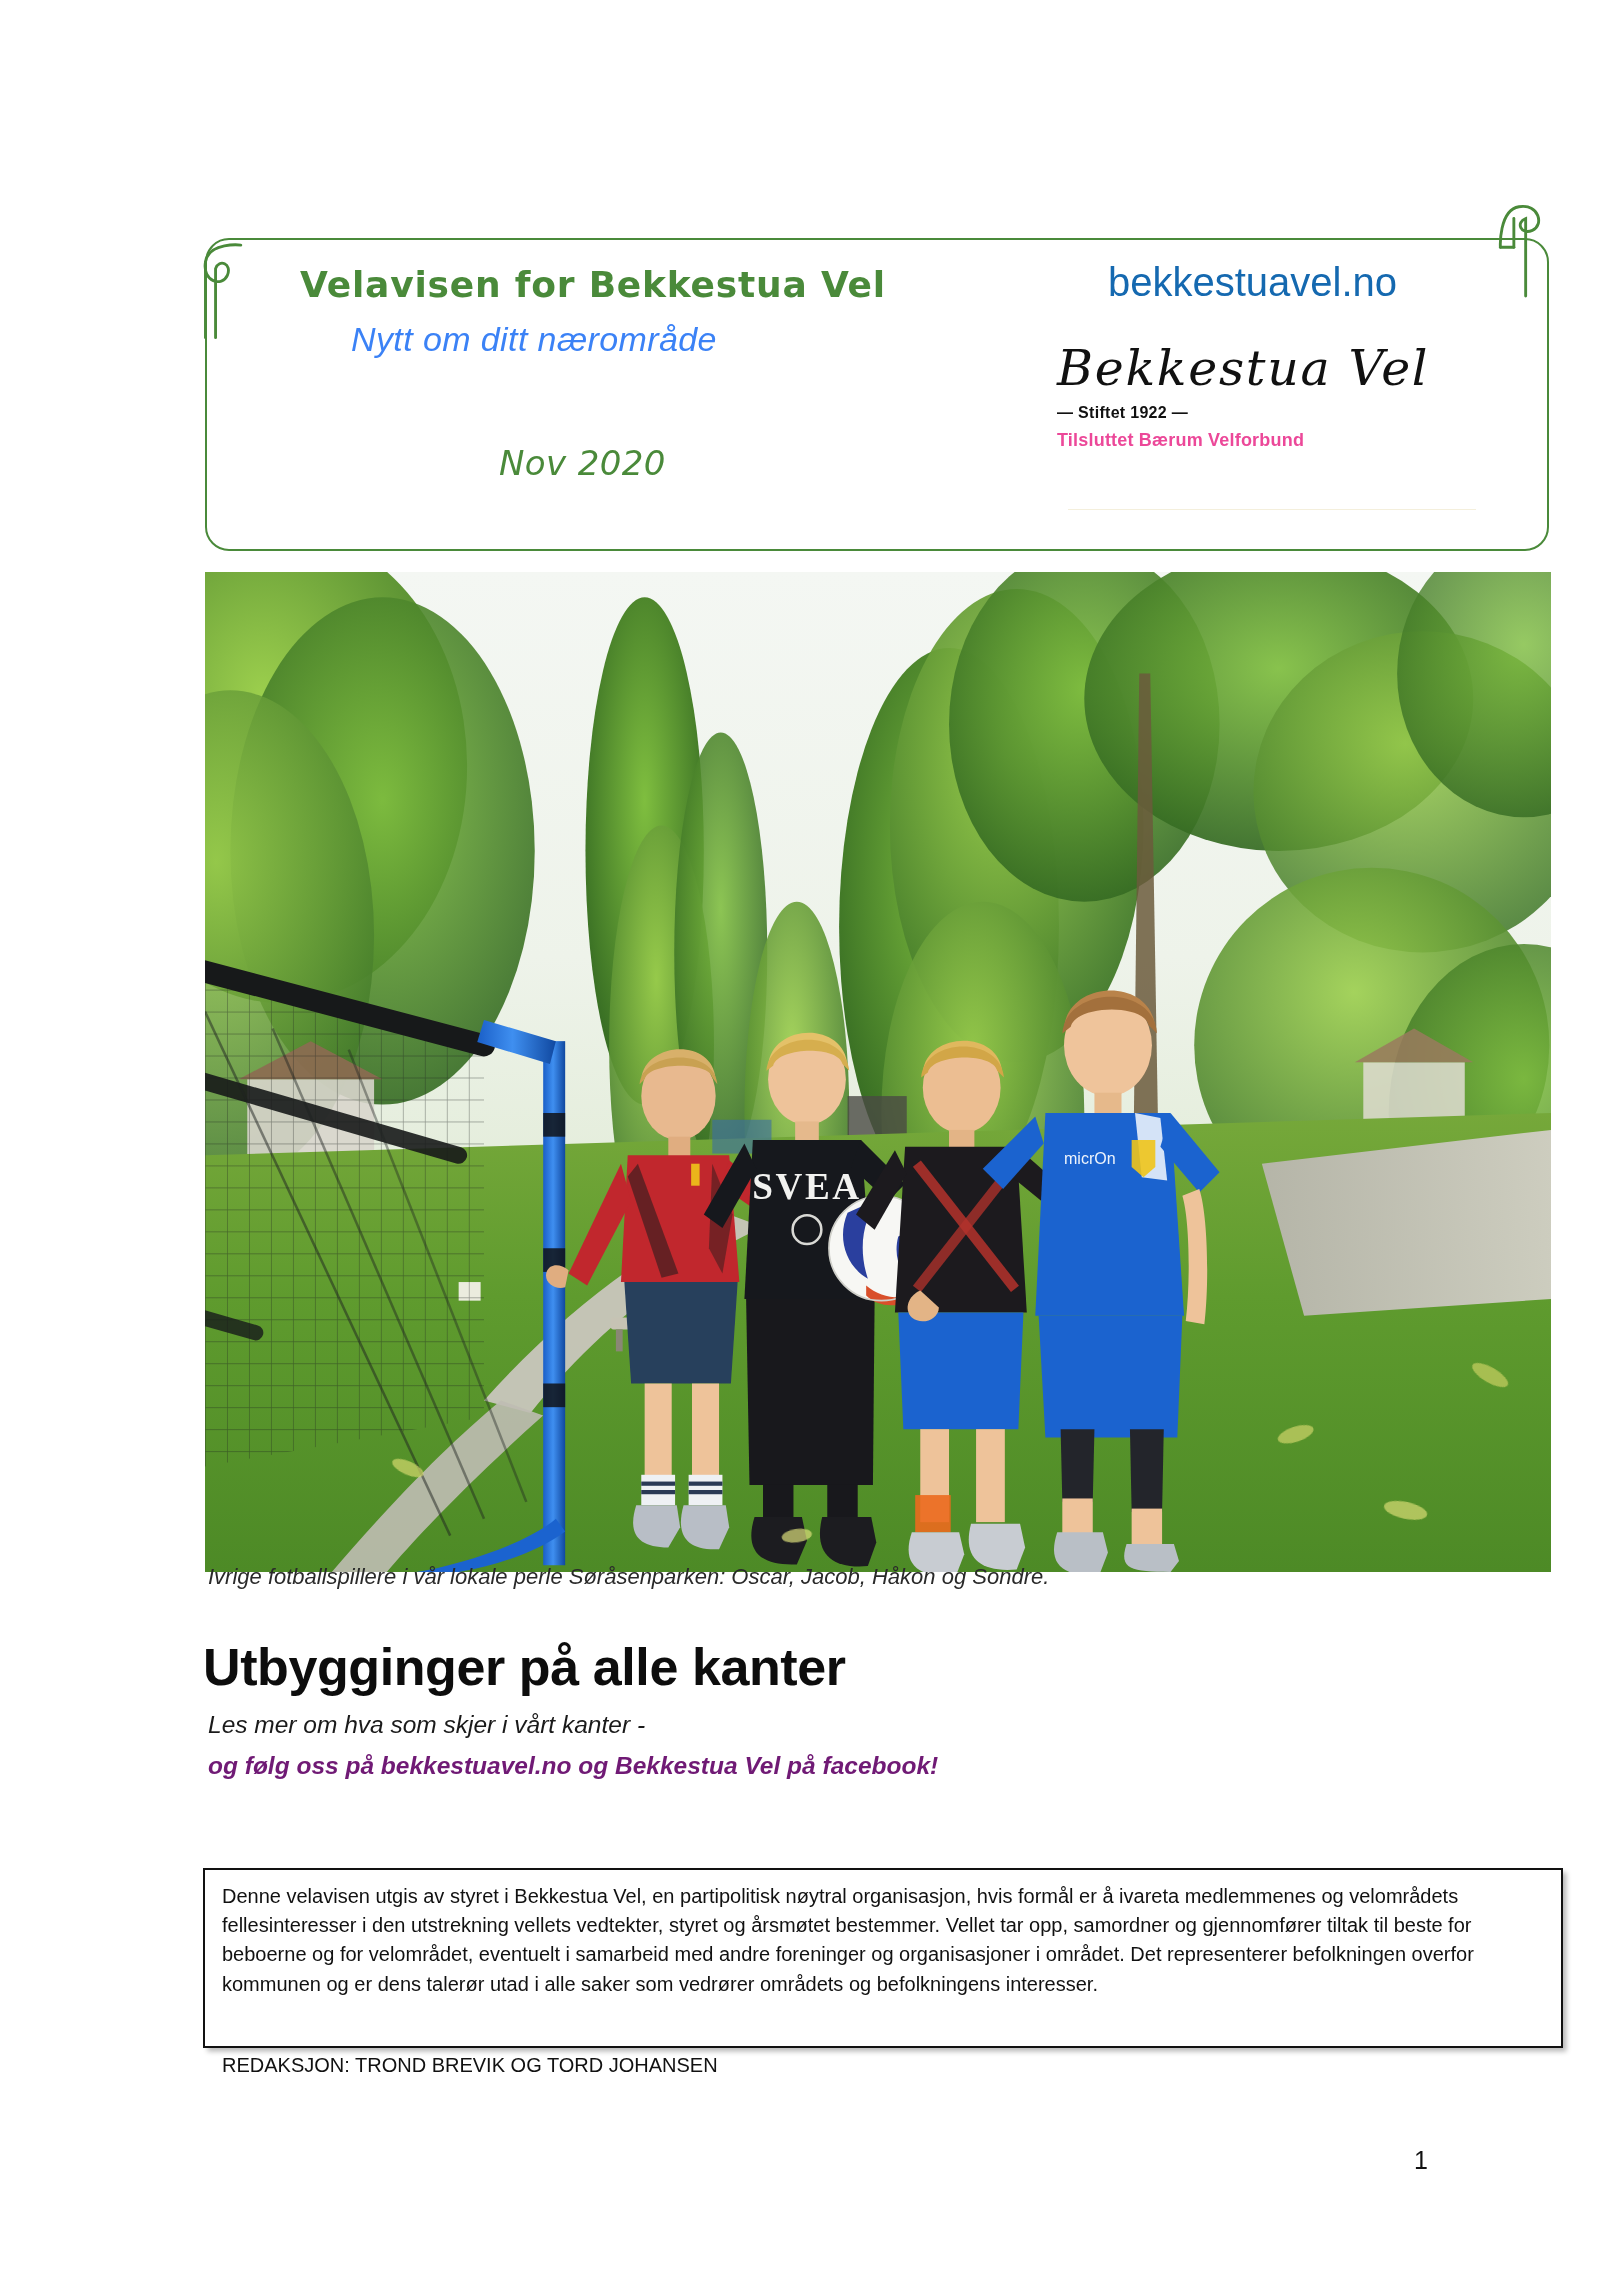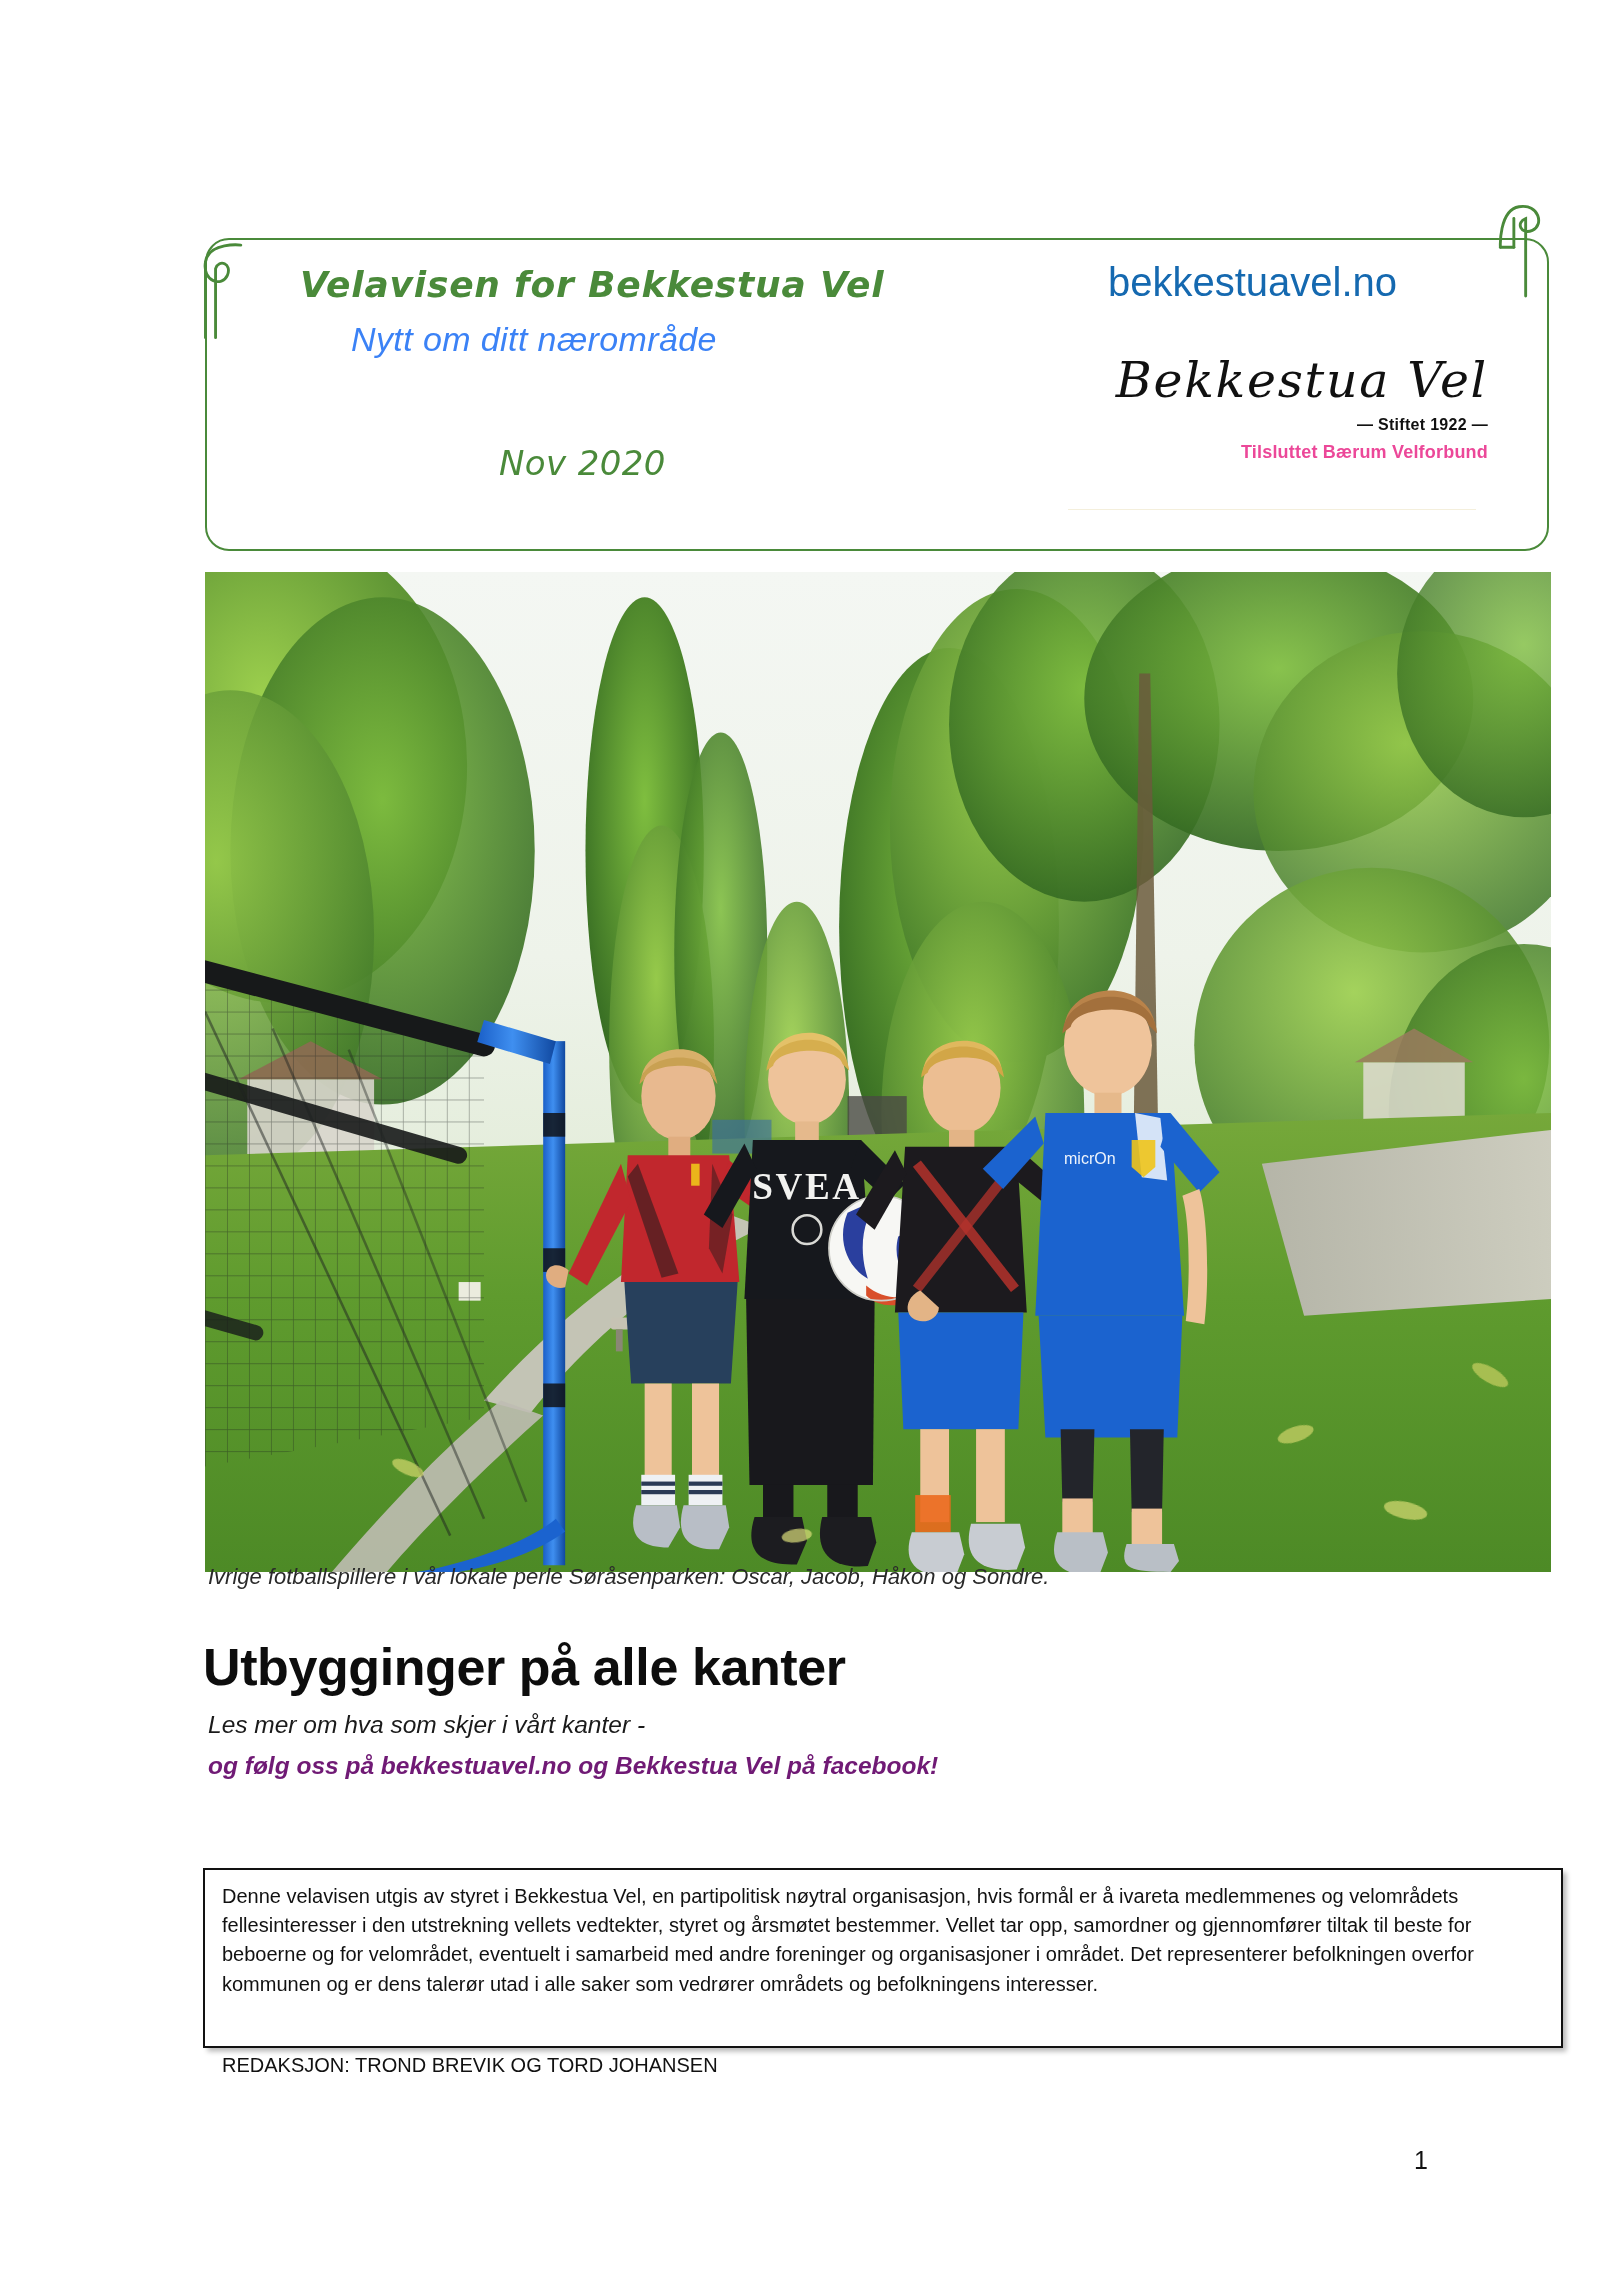"Velavisen for Bekkestua Vel" .mast-title { font-style: italic -> none }
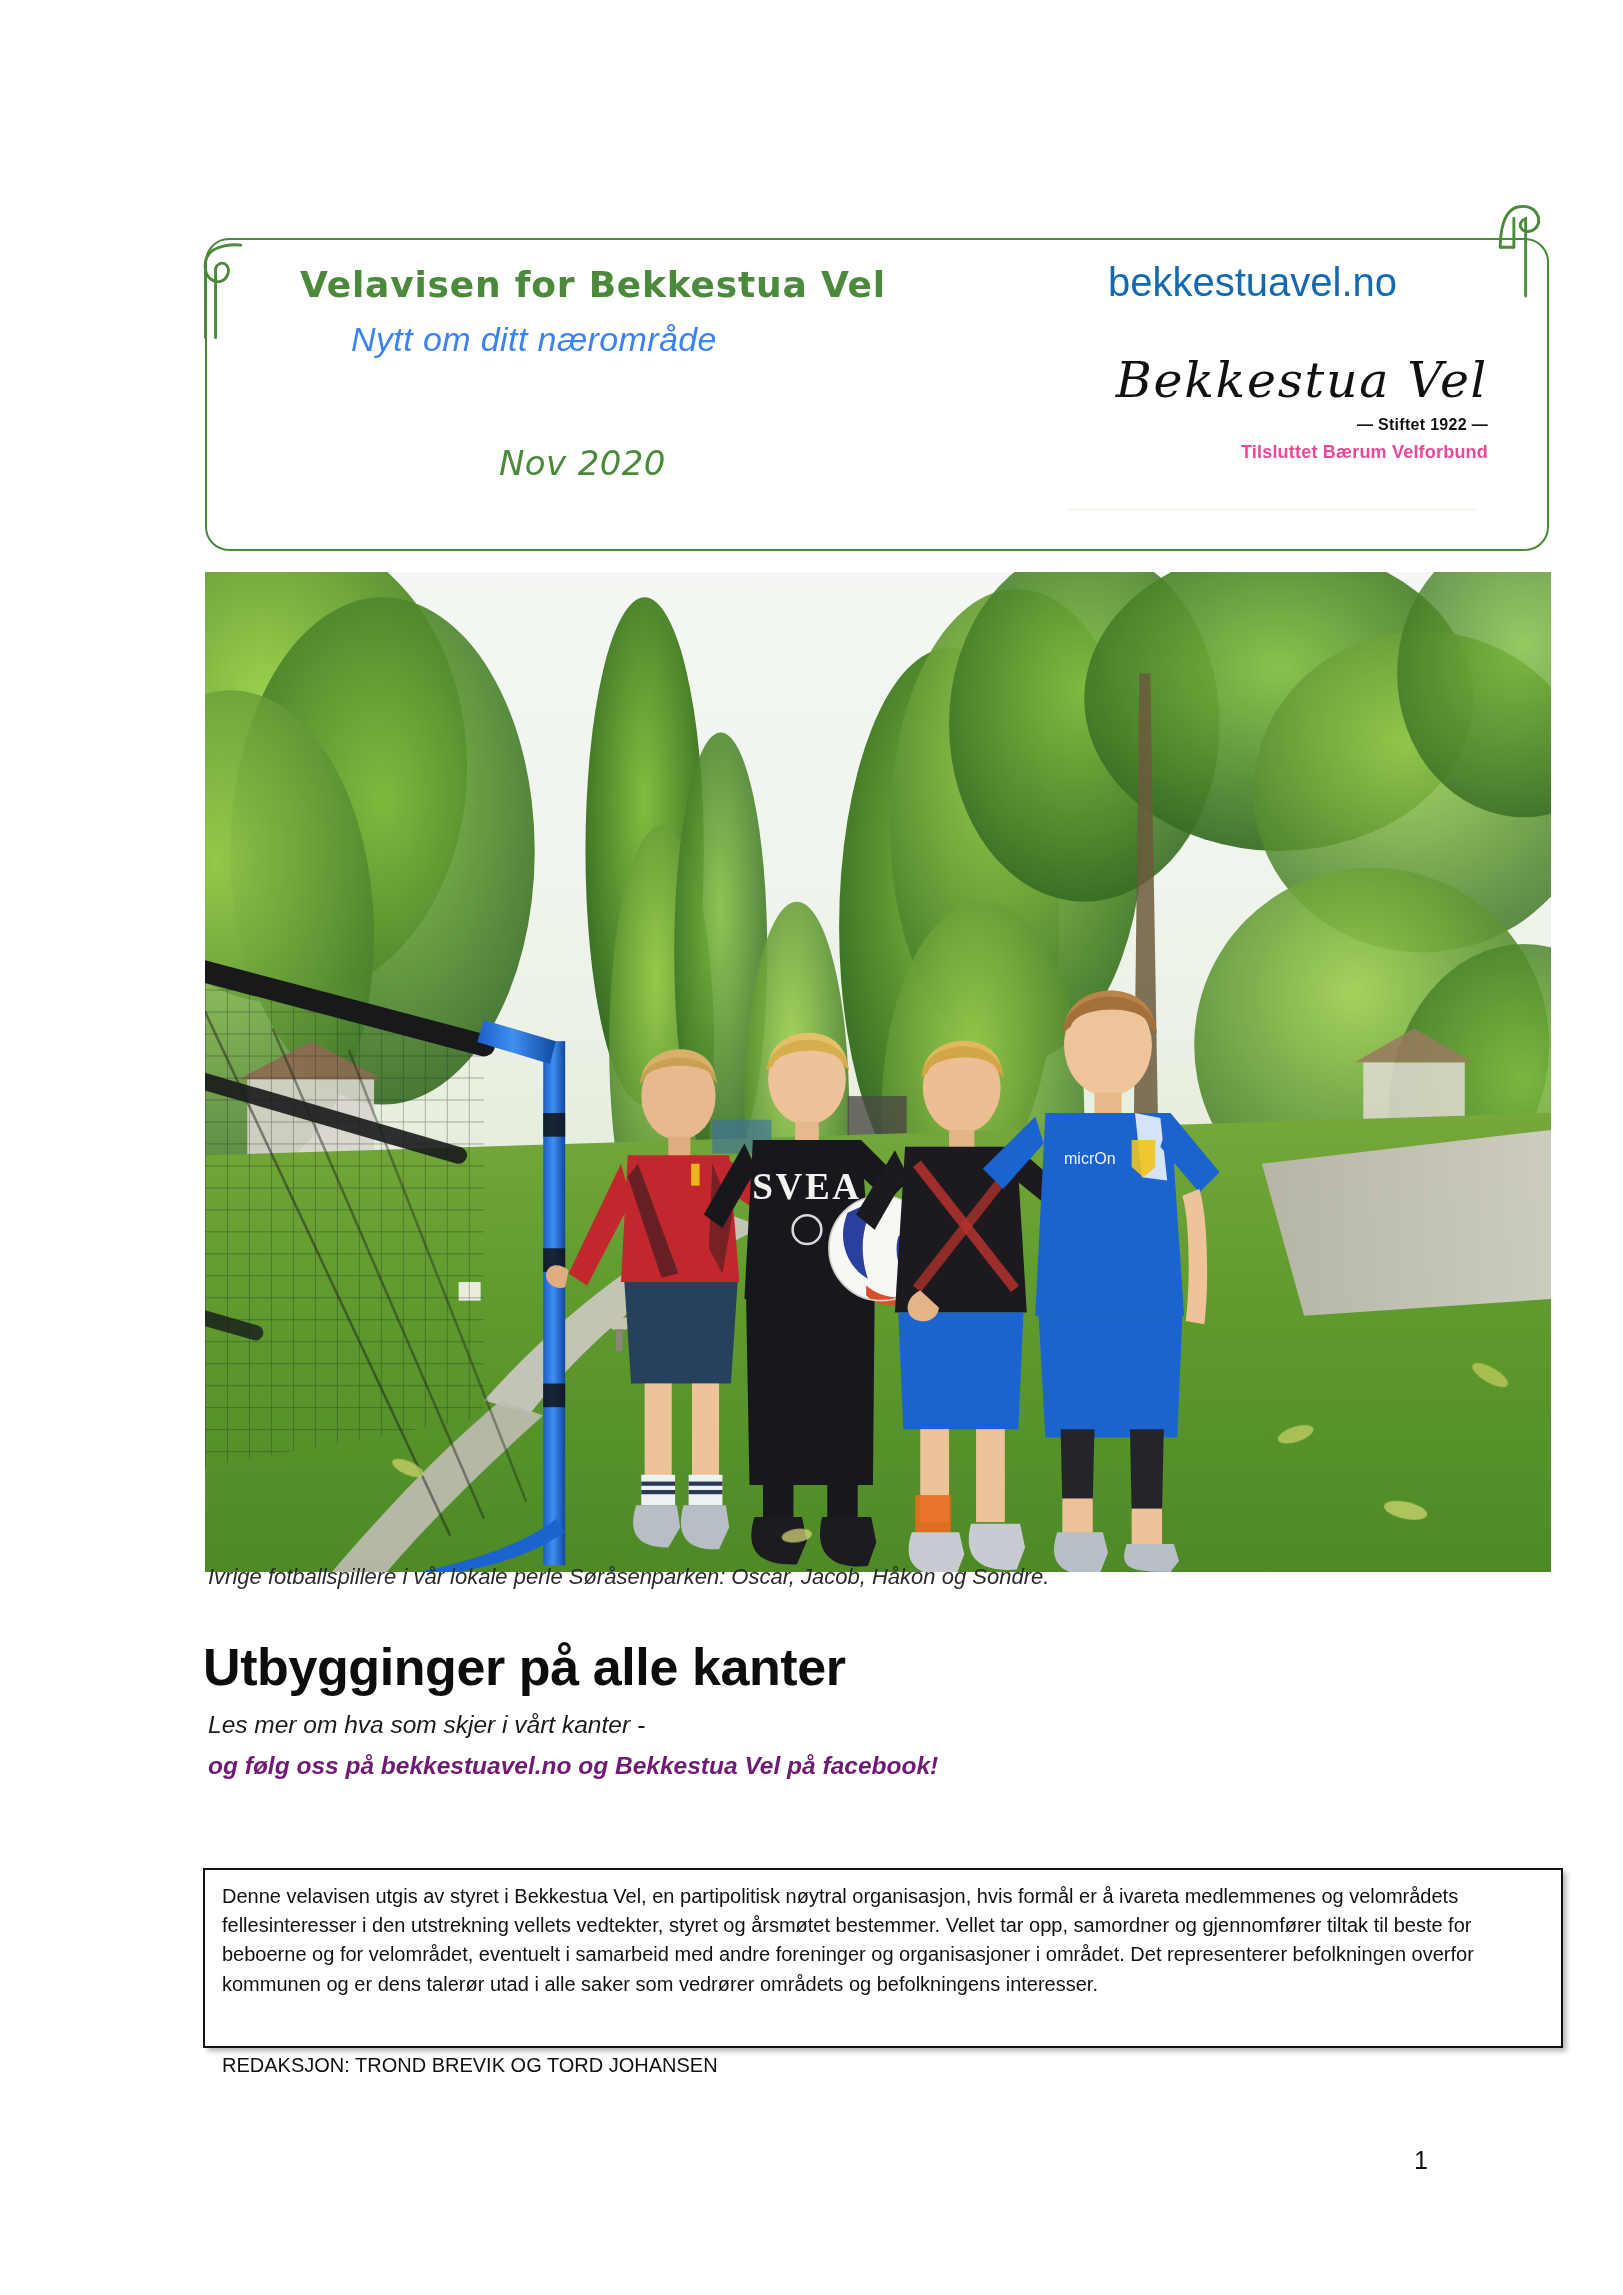"Bekkestua Vel" .logo-block { text-align: right -> left; top: 355px -> 343px }
